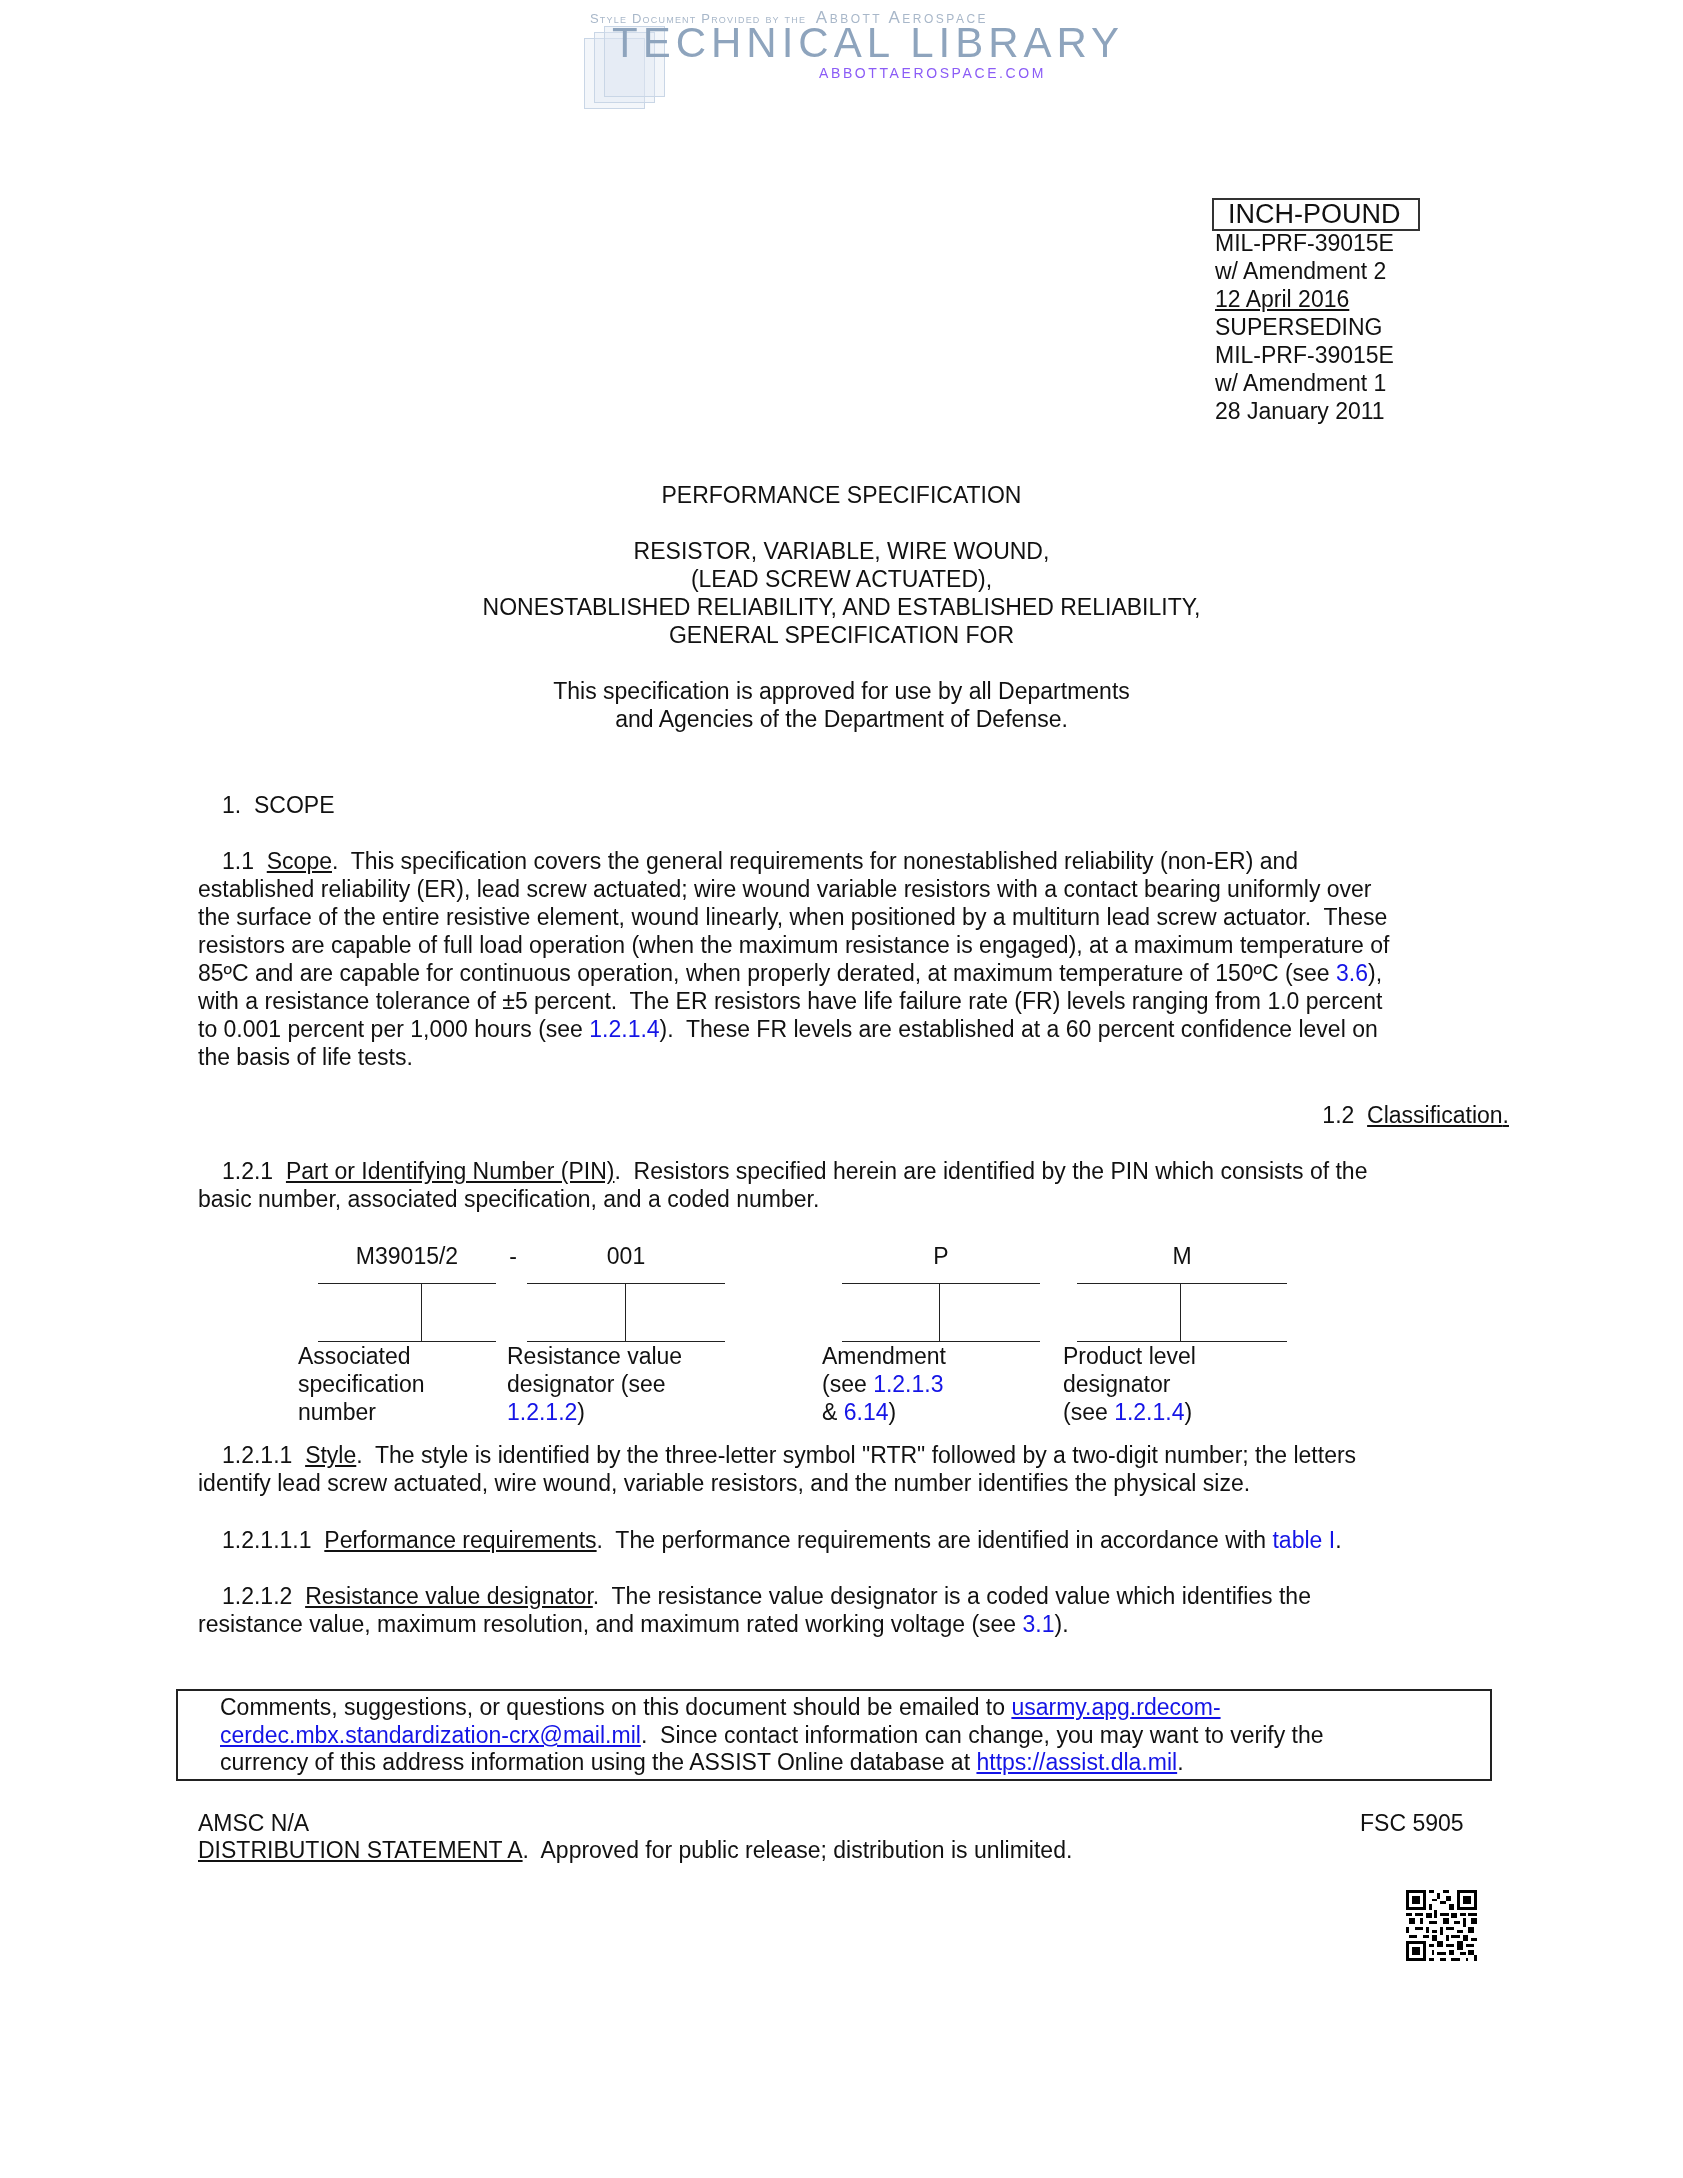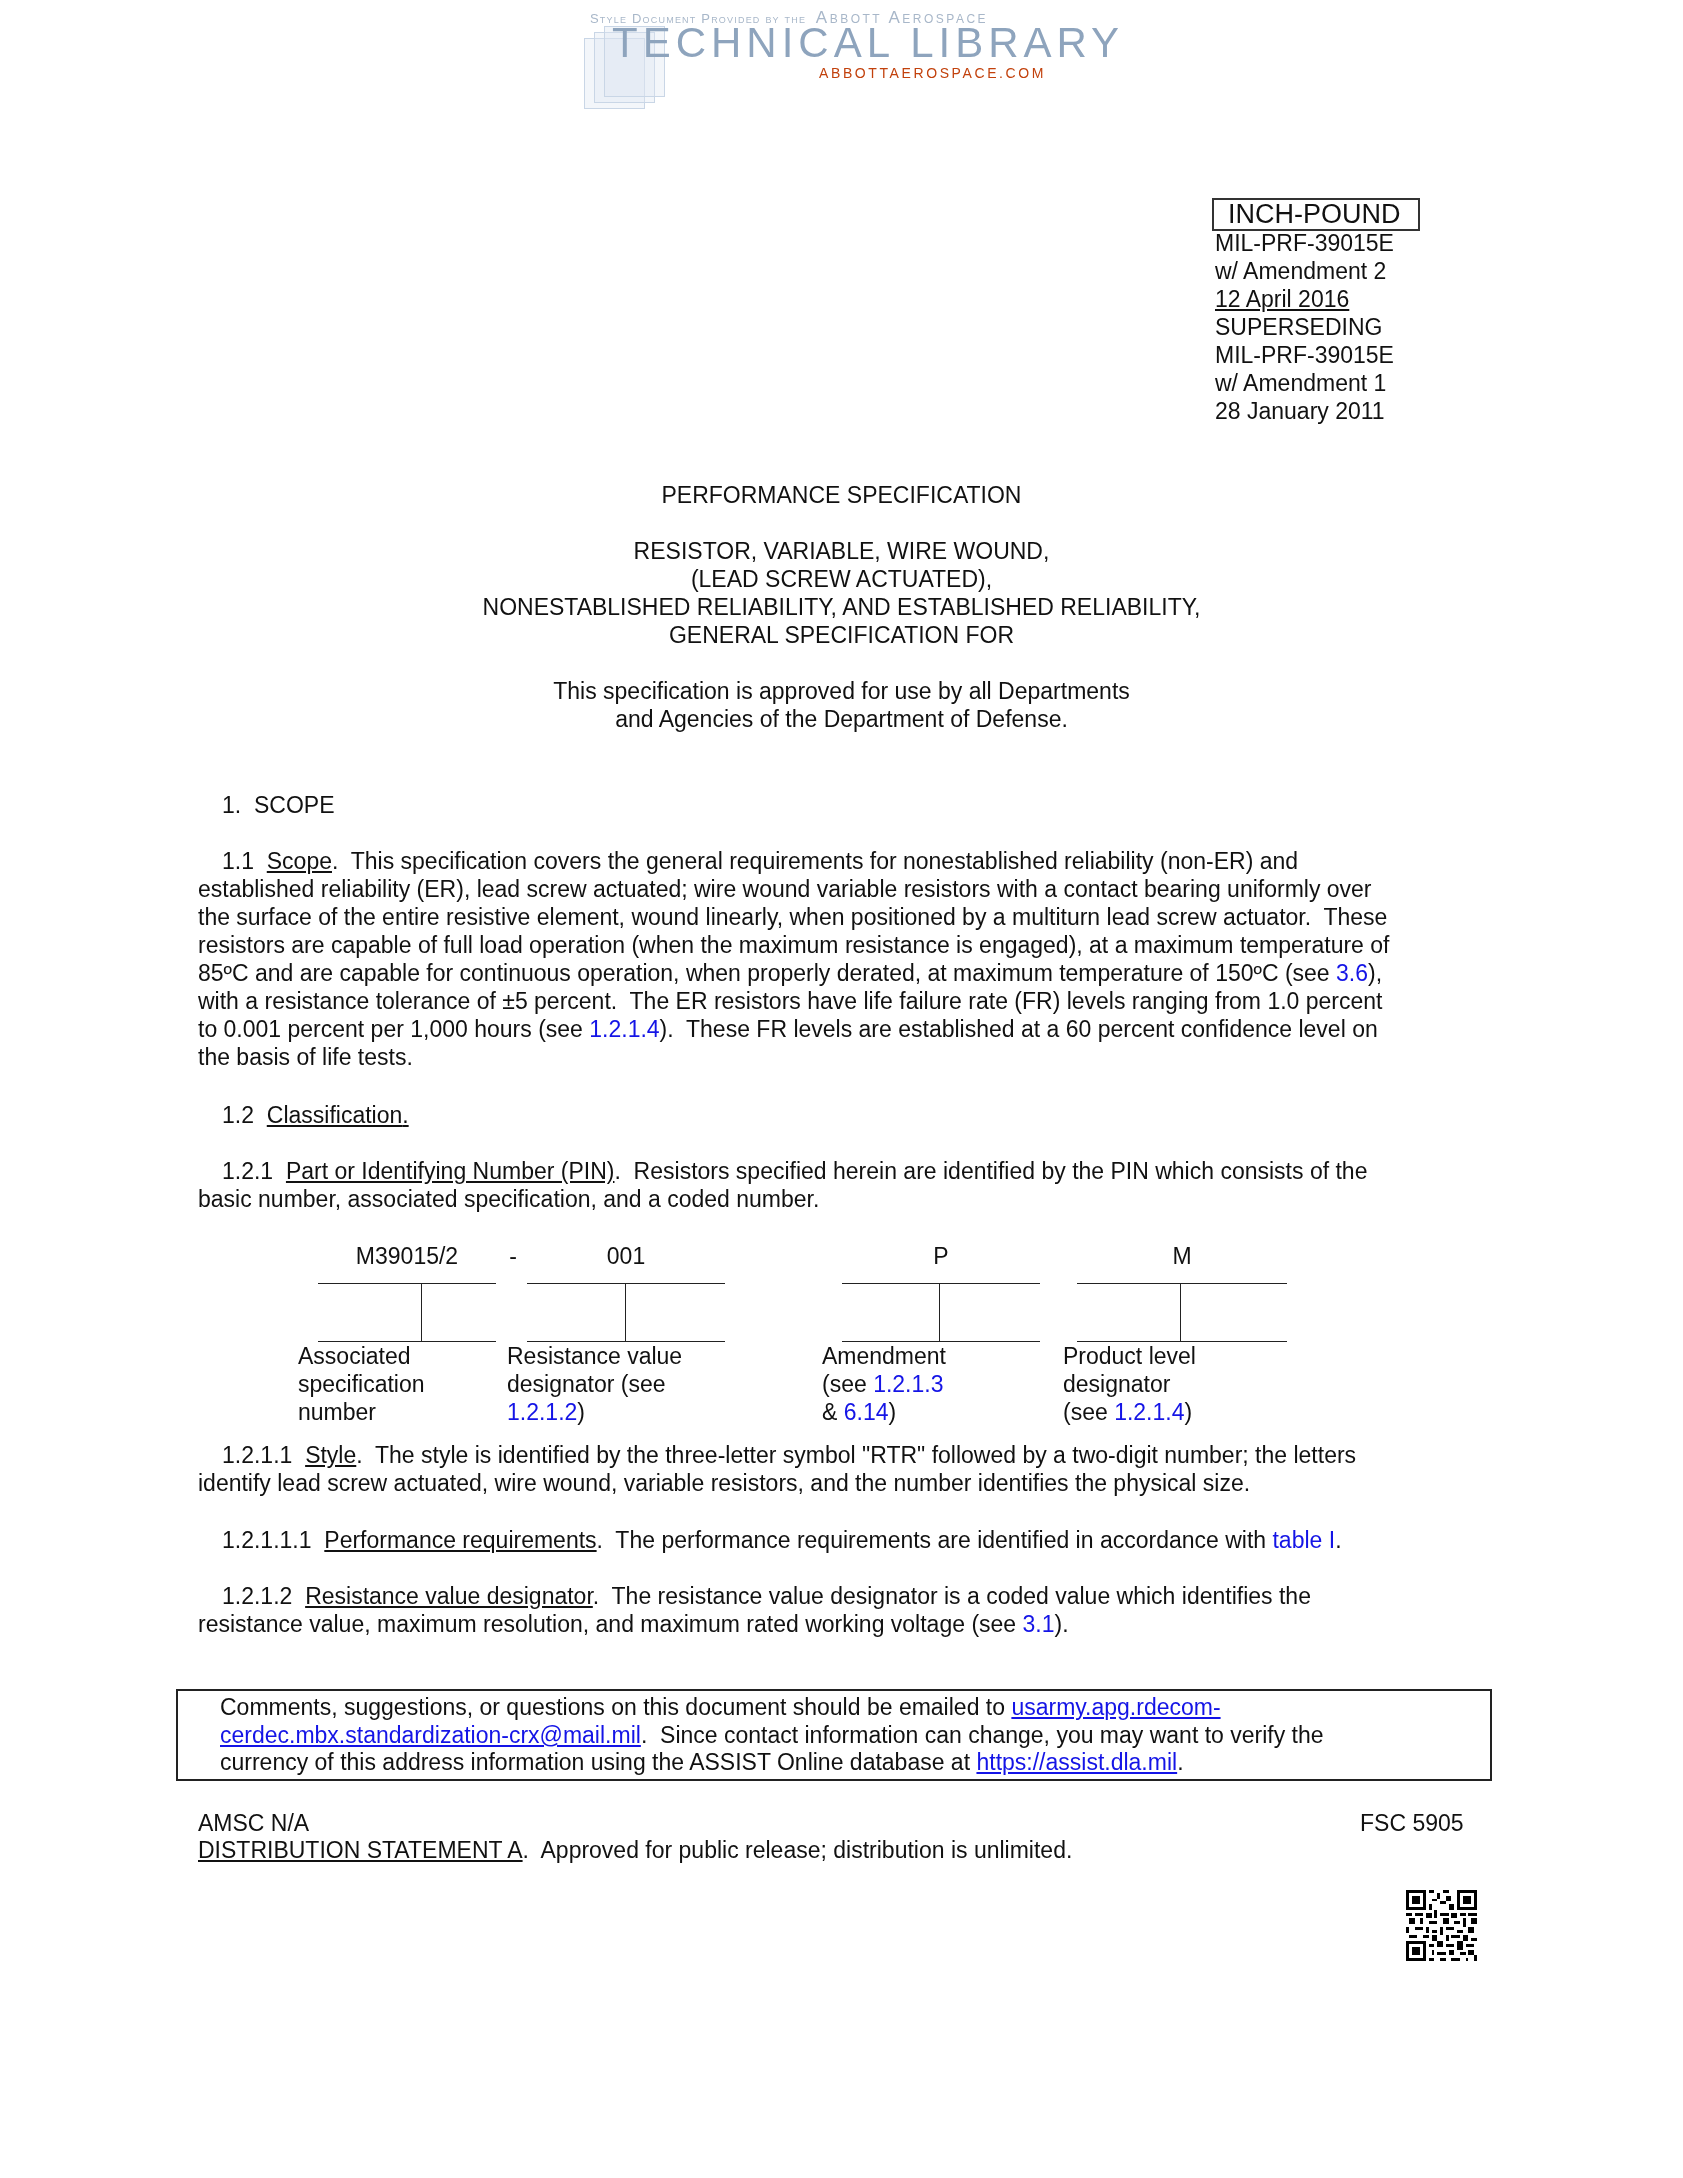"ABBOTTAEROSPACE.COM" #wm-url { color: #c2410c -> #8b5cf6 }
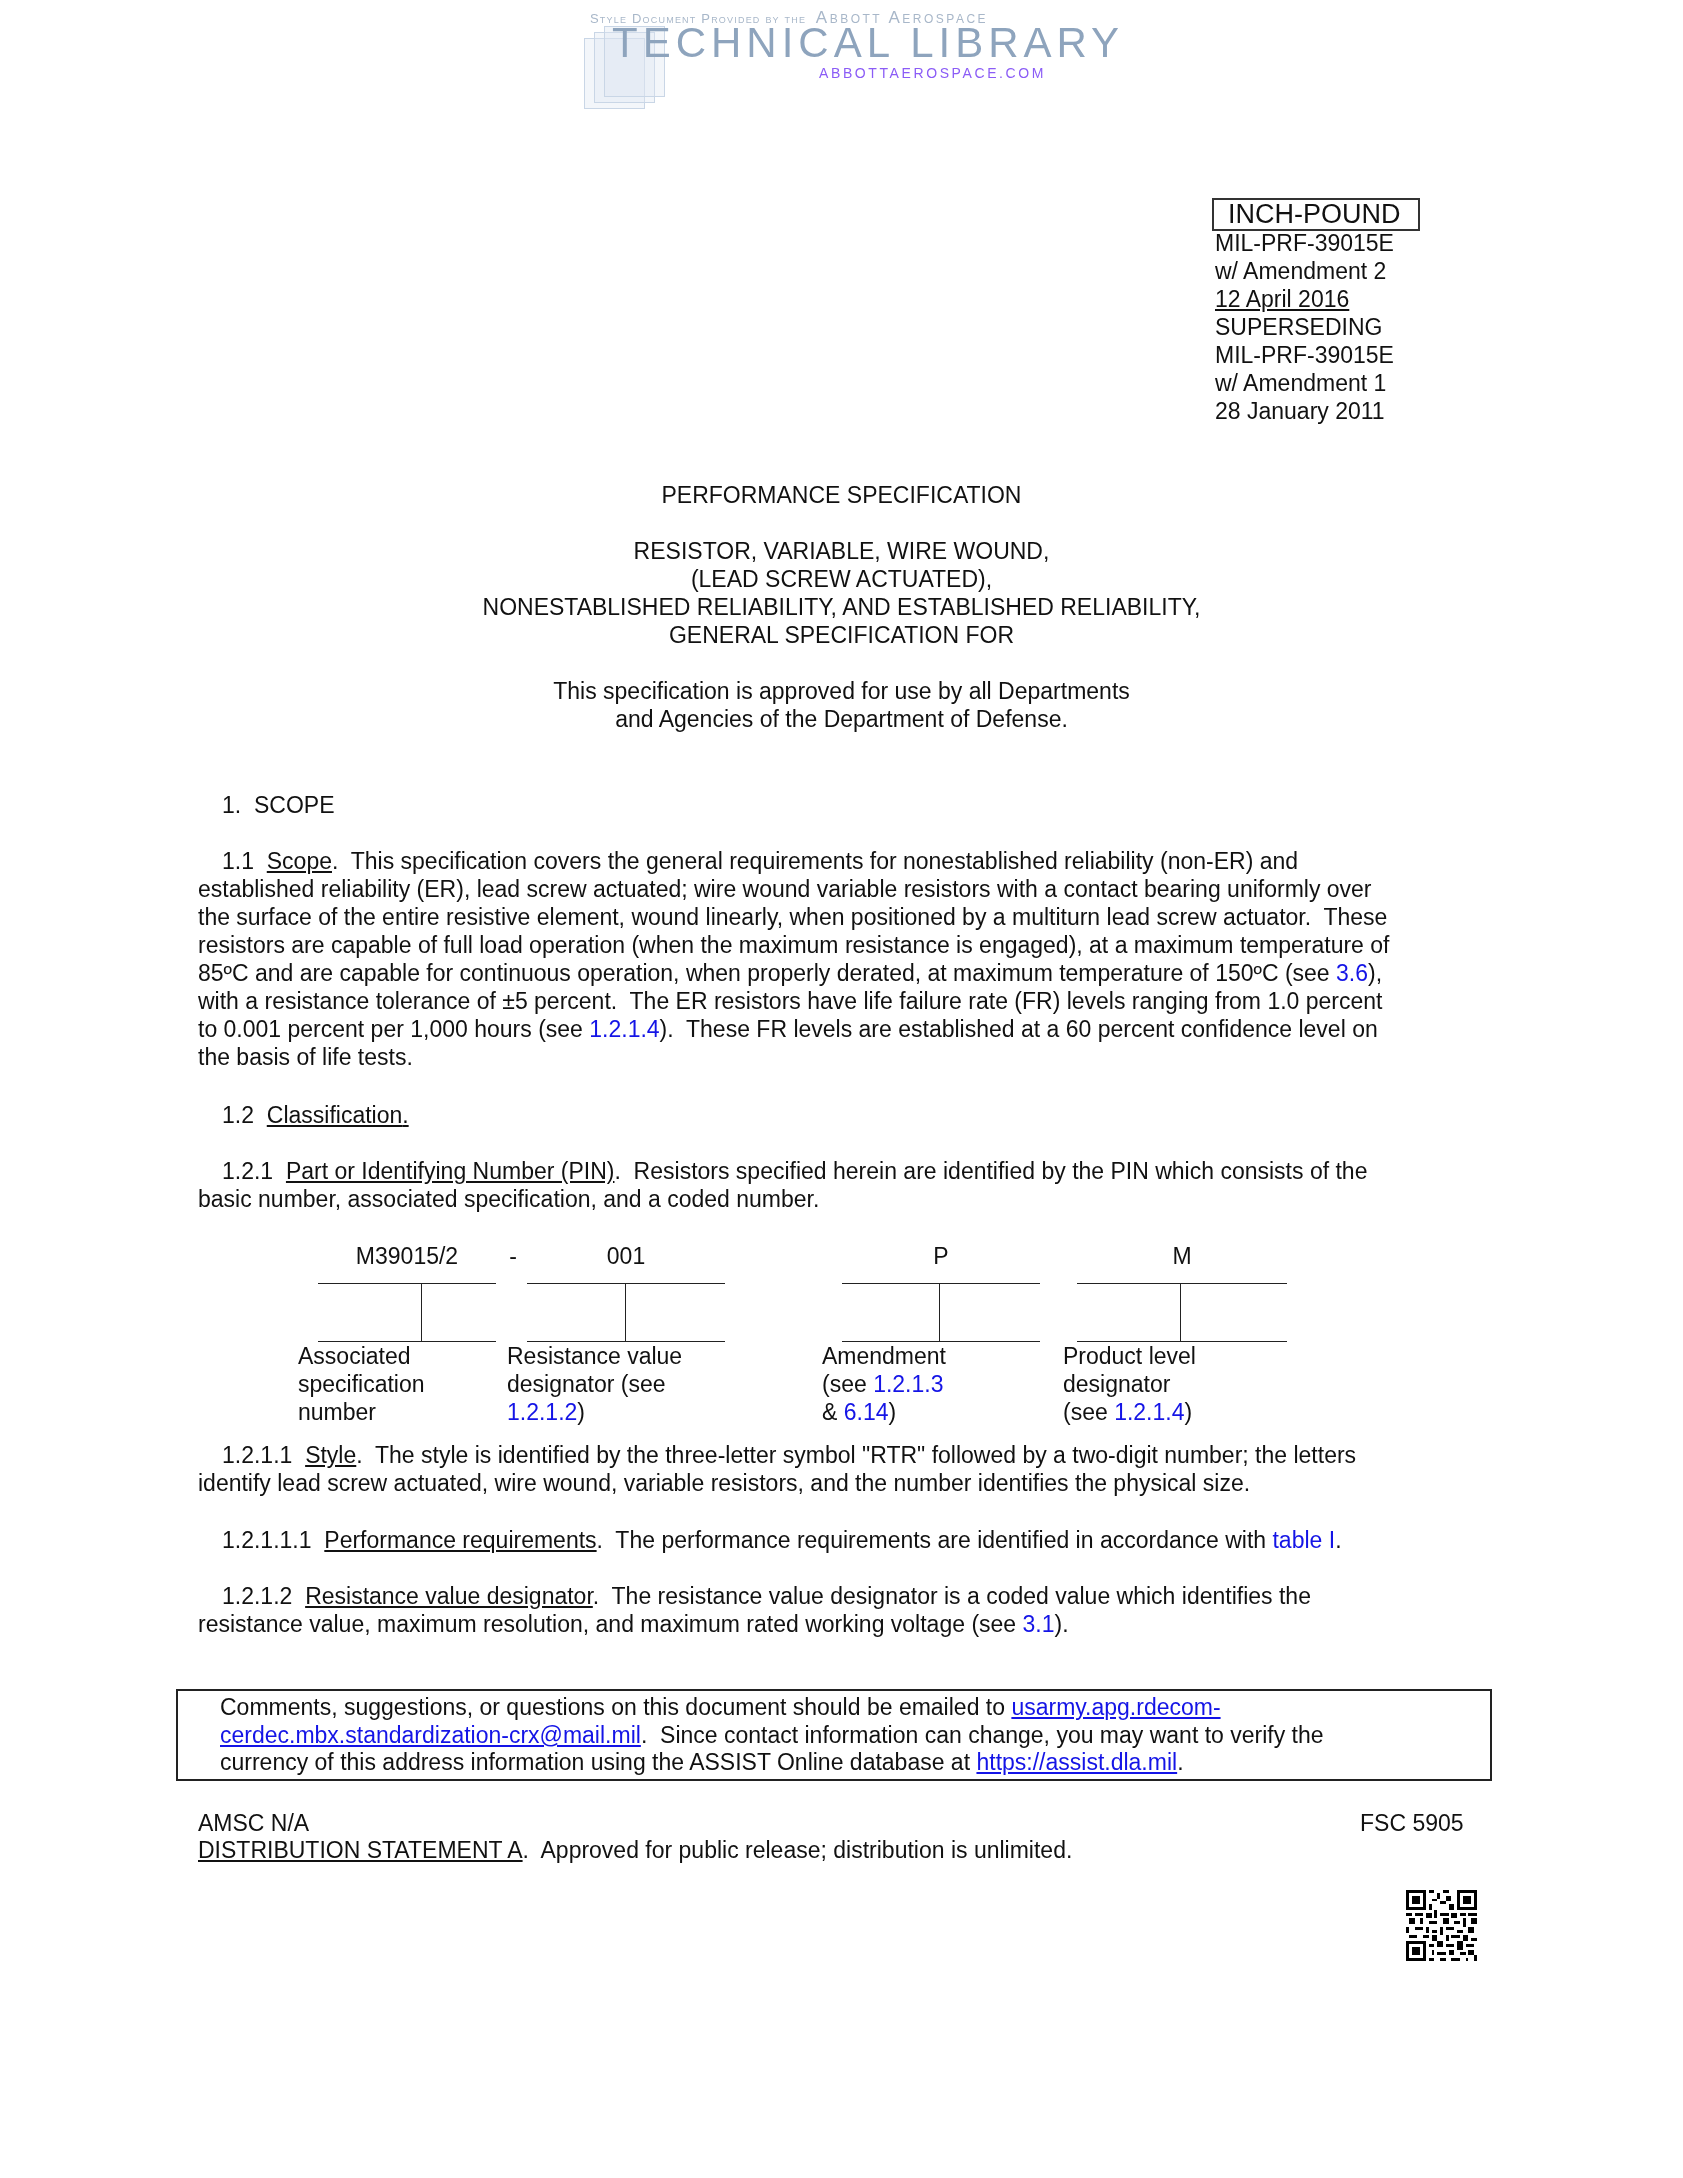"1.2 Classification." div.abs { text-align: none -> right }
